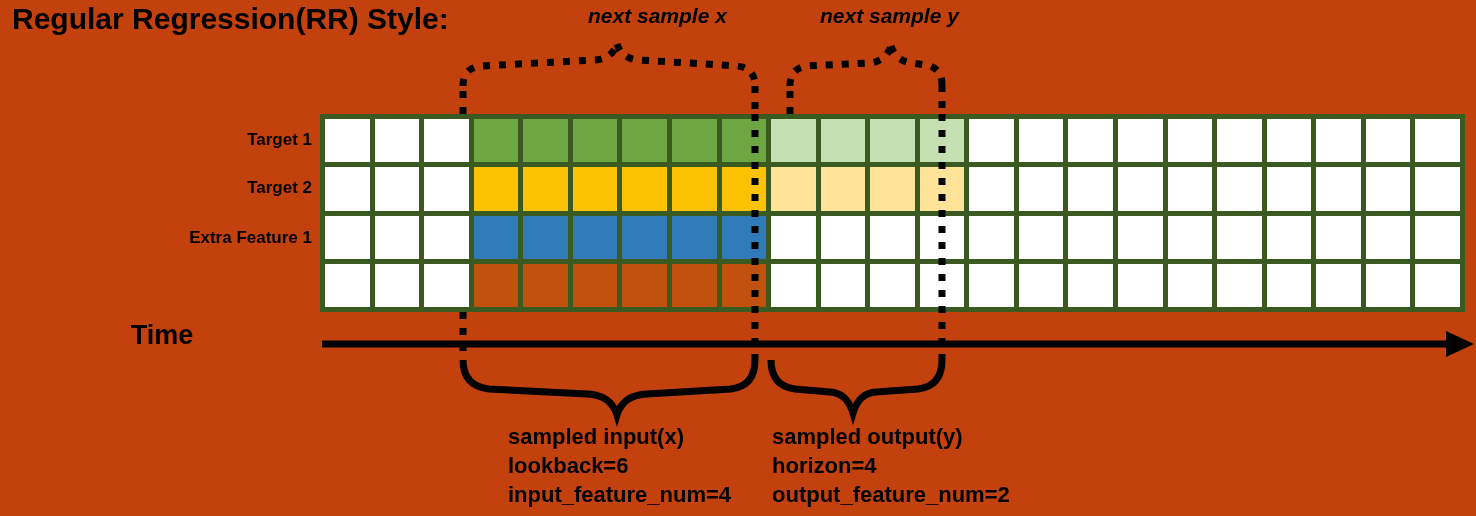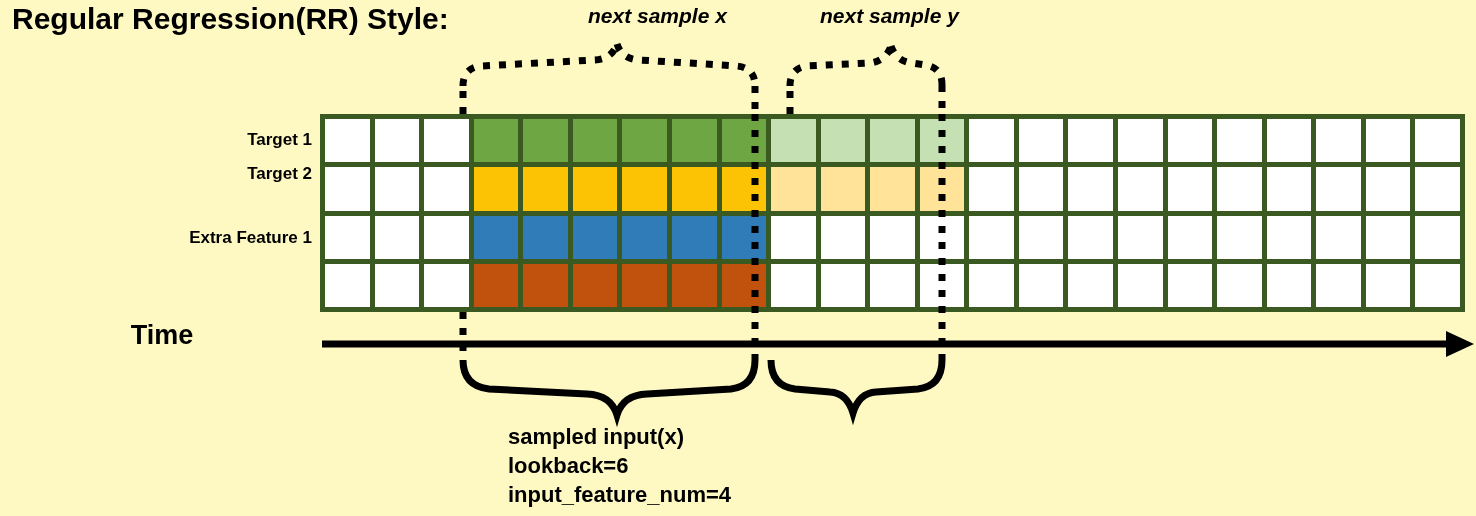"Regular Regression(RR) Style:" #stage { background: #fef9c3 -> #c2410c }
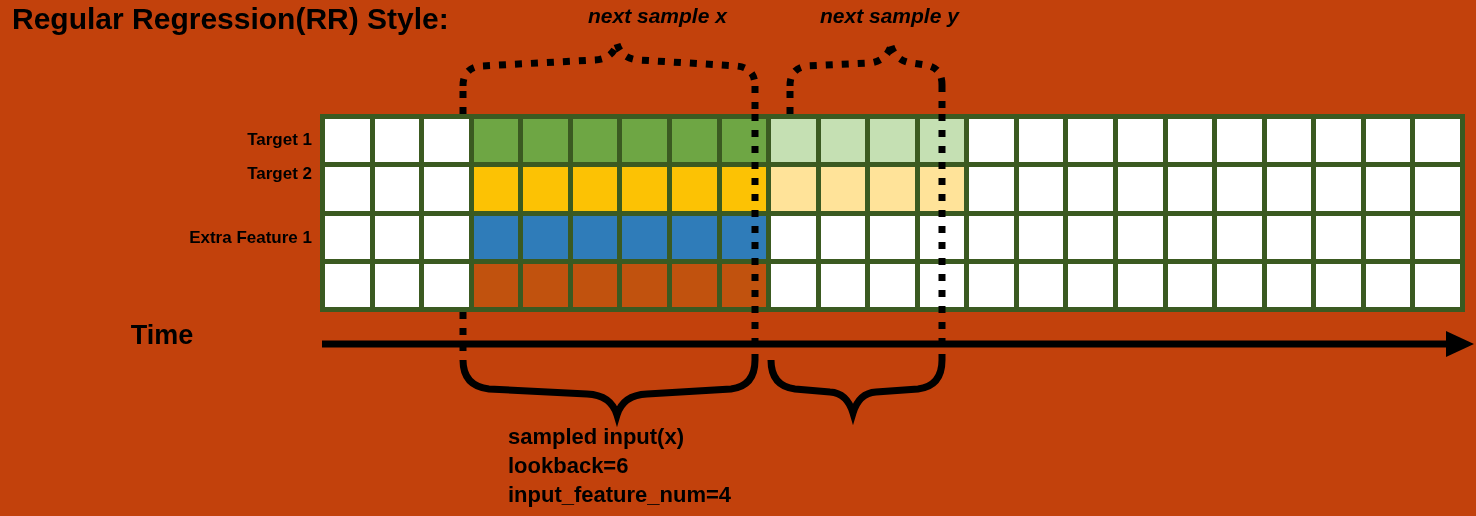"Target 2" div.row-label { top: 150px -> 164px }
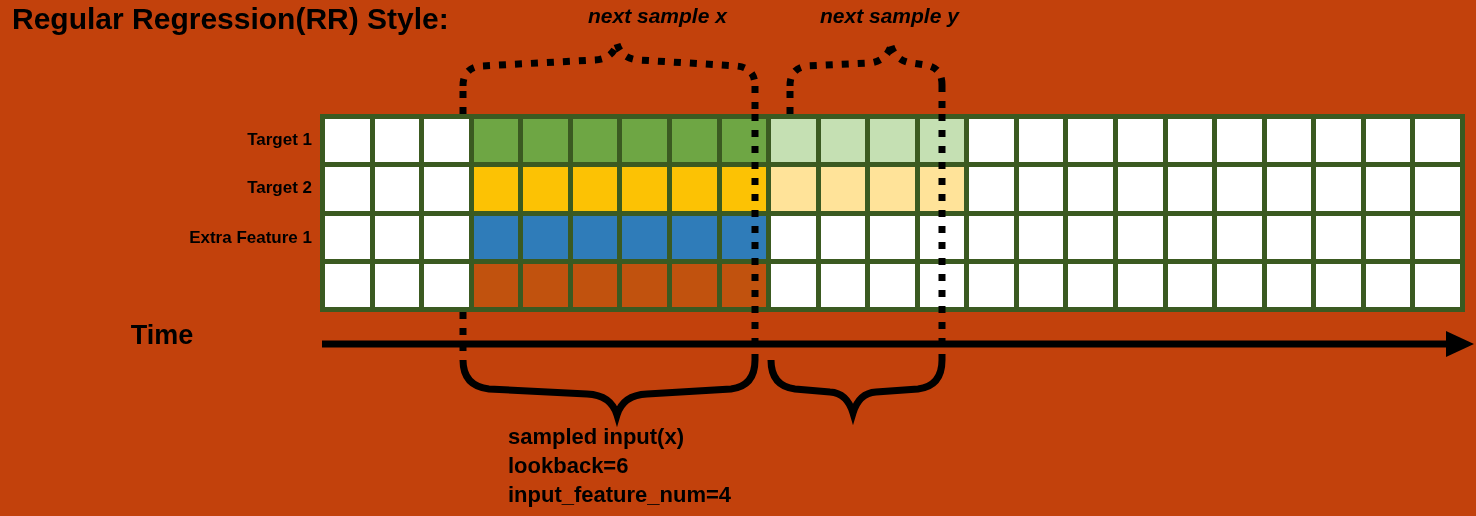"sampled output(y)" div.caption { html: none -> <div>sampled output(y) horizon=4 output_feature_num=2</div> }
